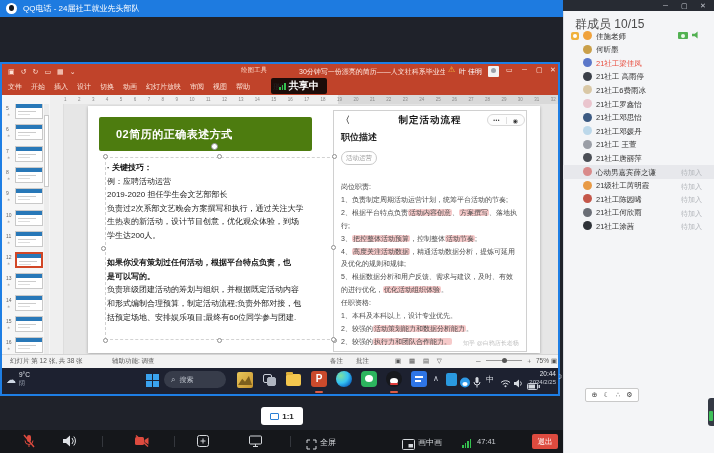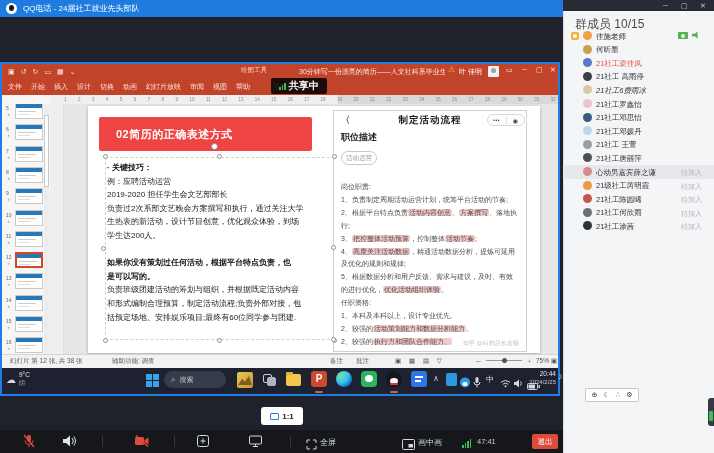"21社工6费雨冰" div.mrow { font-style: italic -> none }
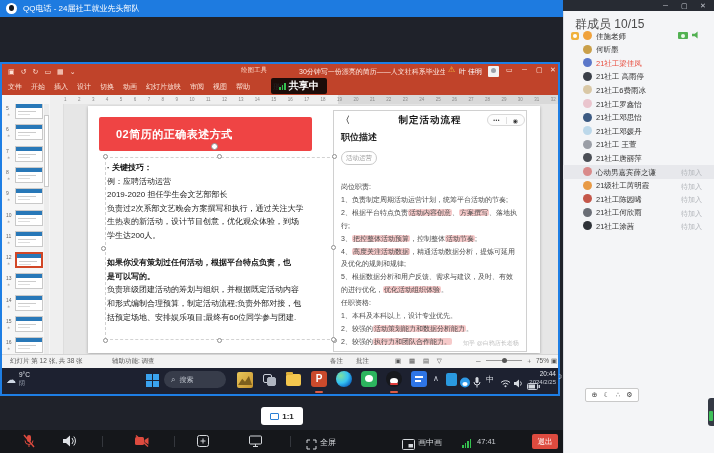"02简历的正确表述方式" #slide-head { background: #ef4444 -> #4d7c0f }
